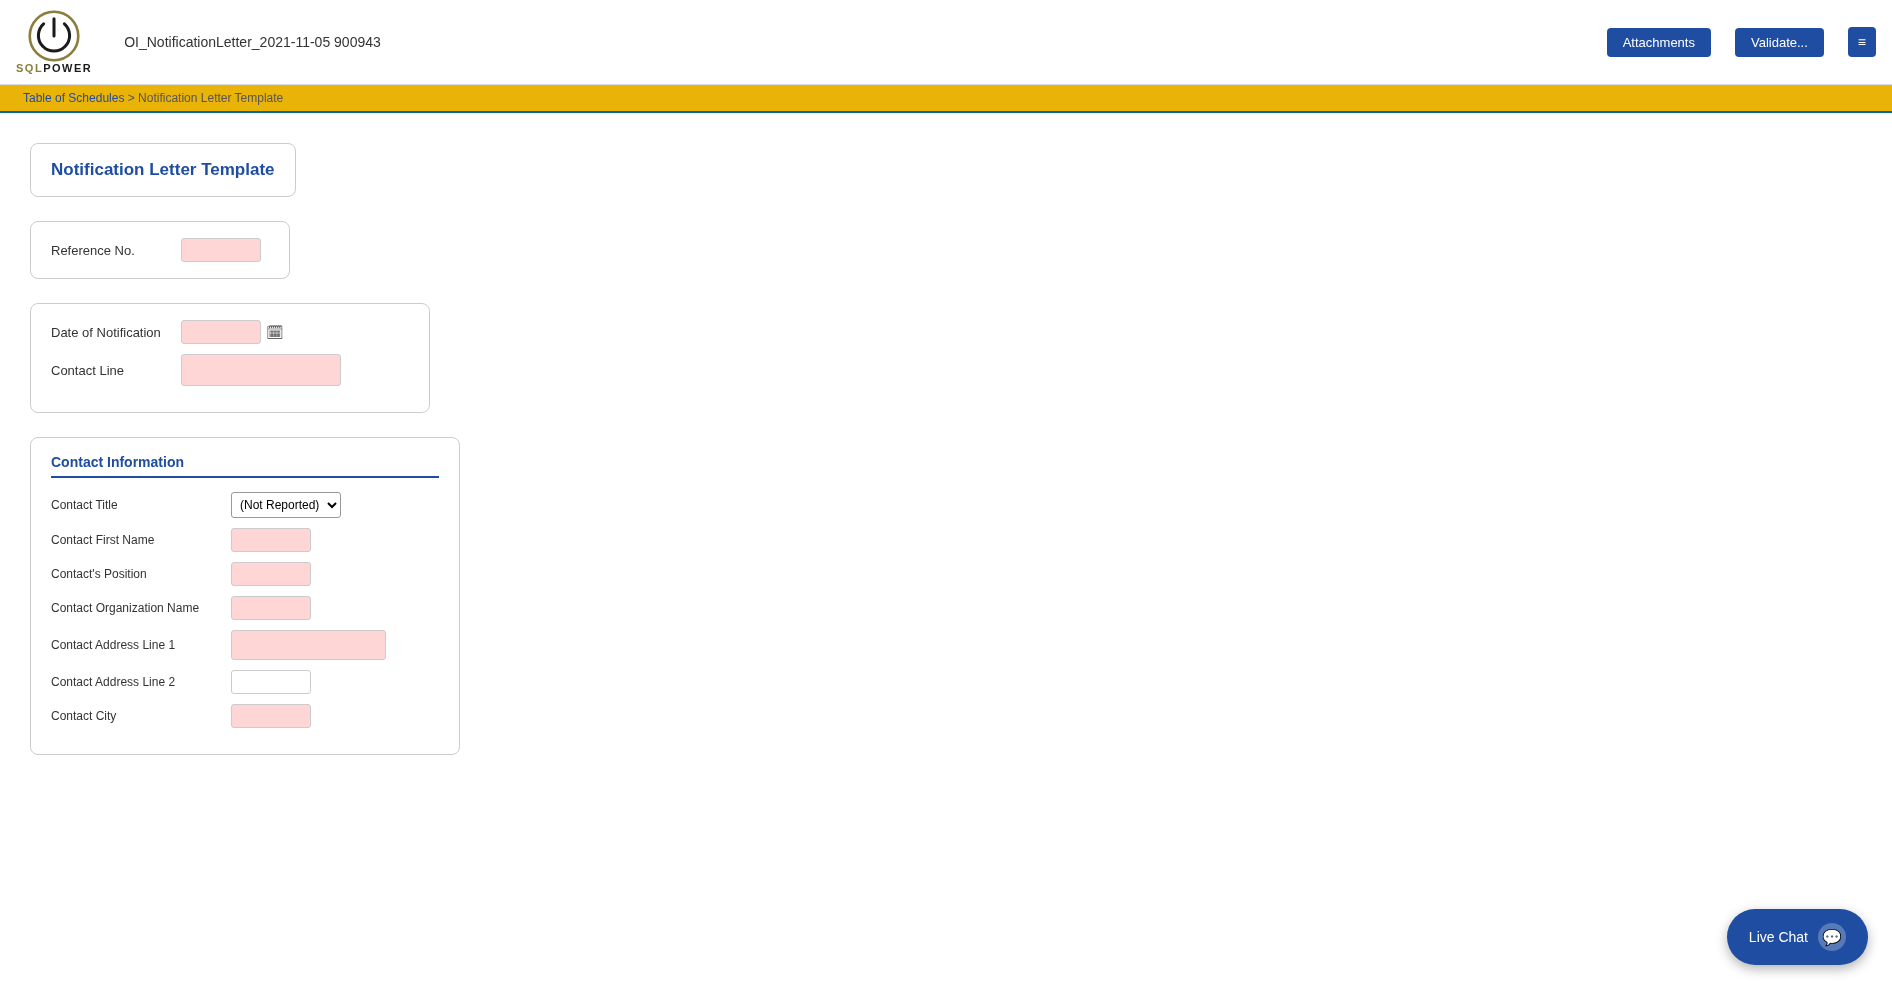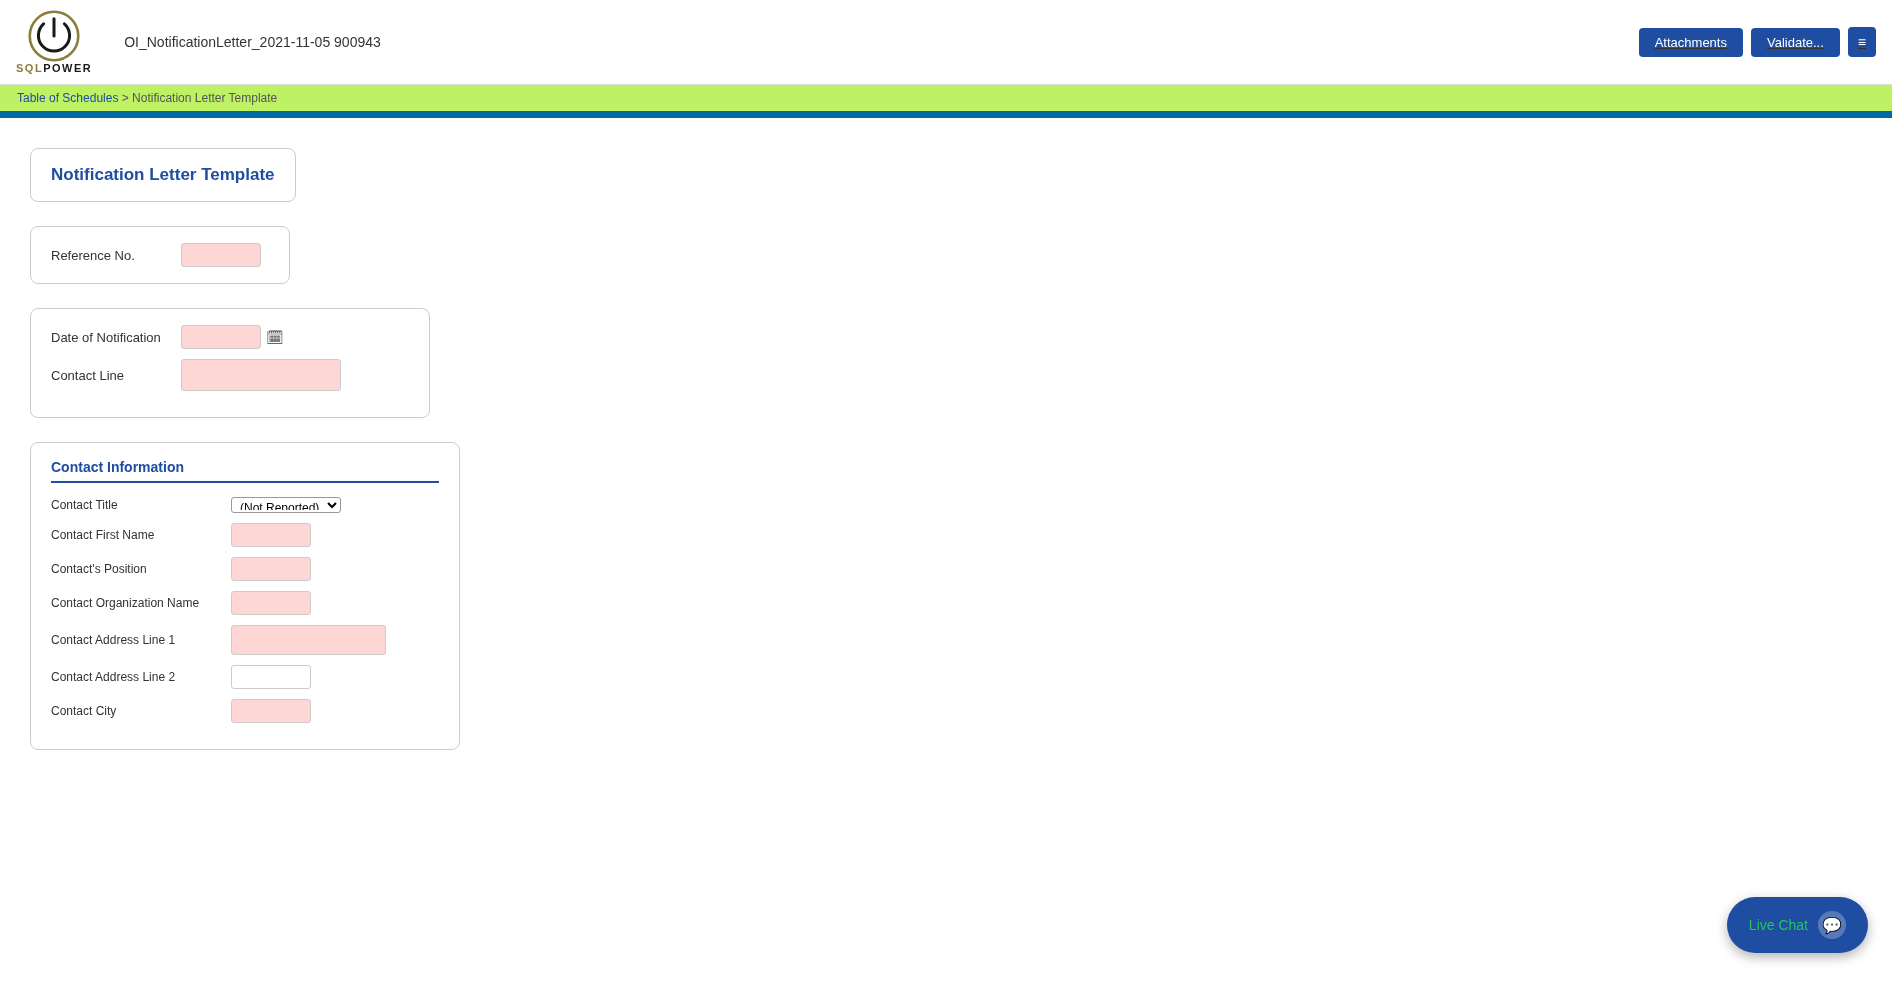"Attachments" .header-buttons { gap: 8px -> 24px; text-decoration: underline -> none }
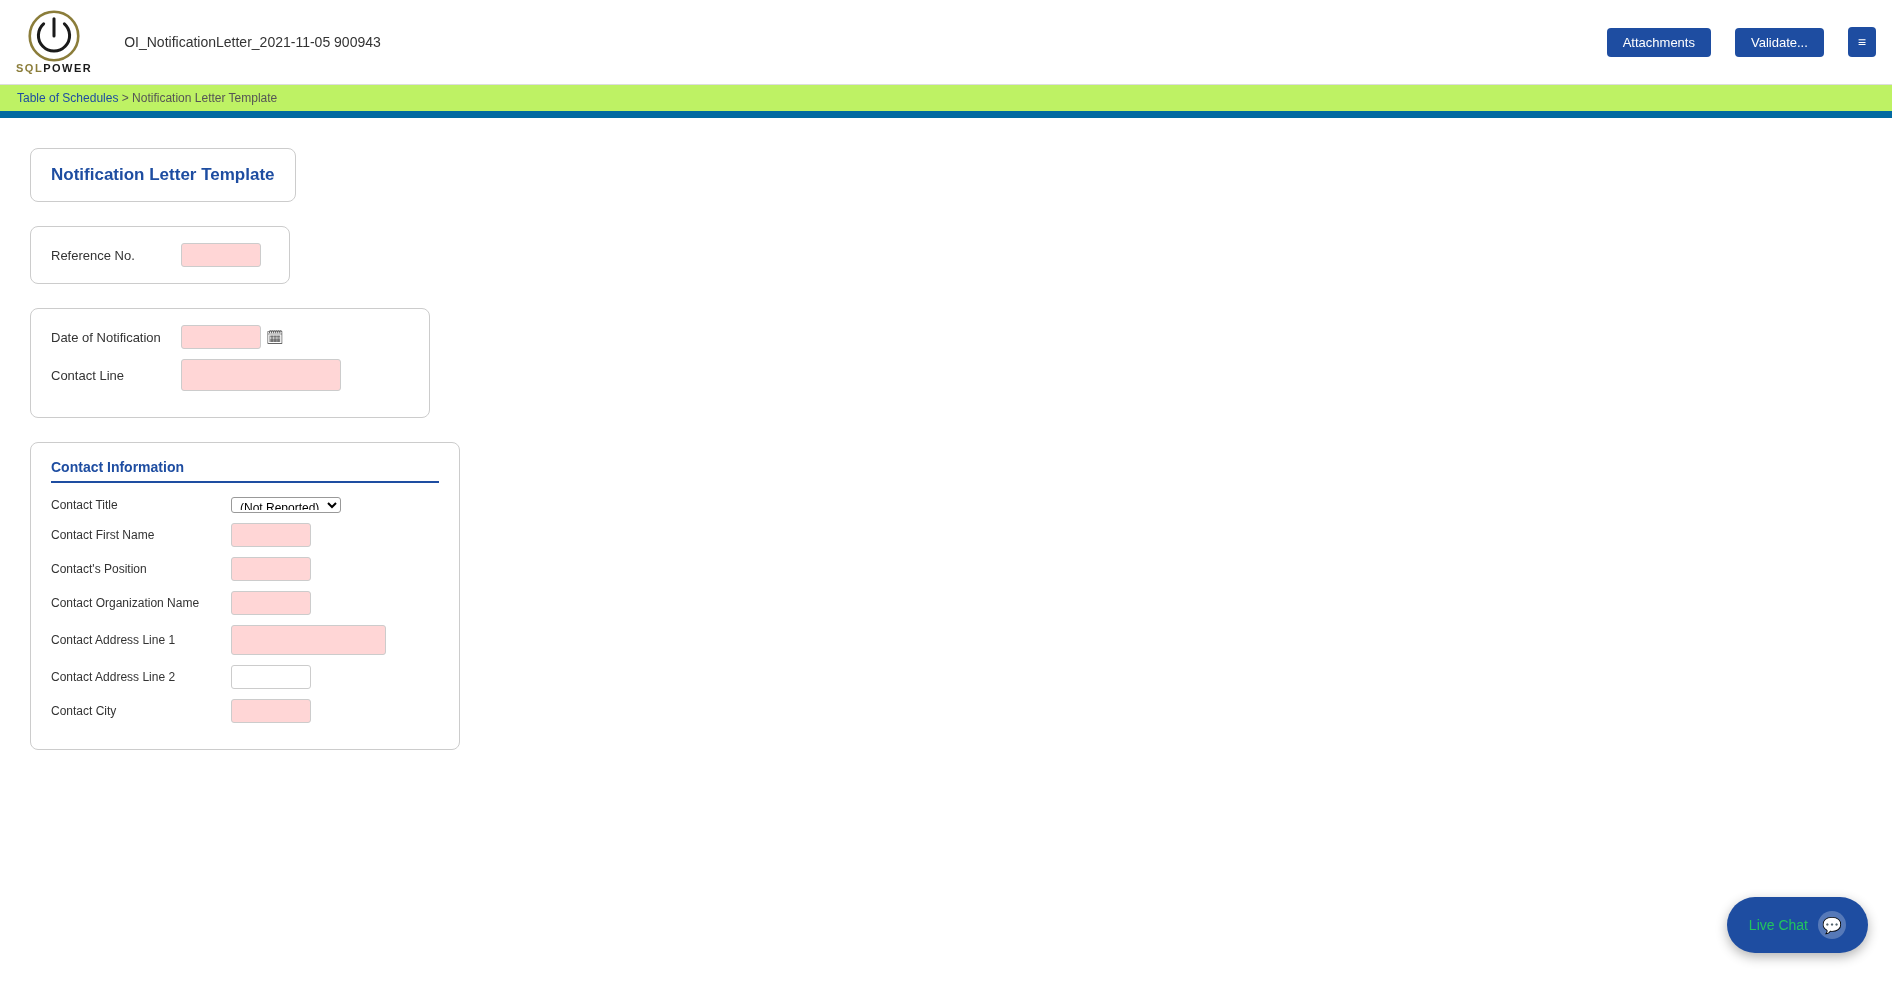"Table of Schedules > Notification" .breadcrumb { background: #bef264 -> #eab308; border-bottom: 7px solid #0369a1 -> 2px solid #0369a1; padding: 6px 17px -> 6px 23px }
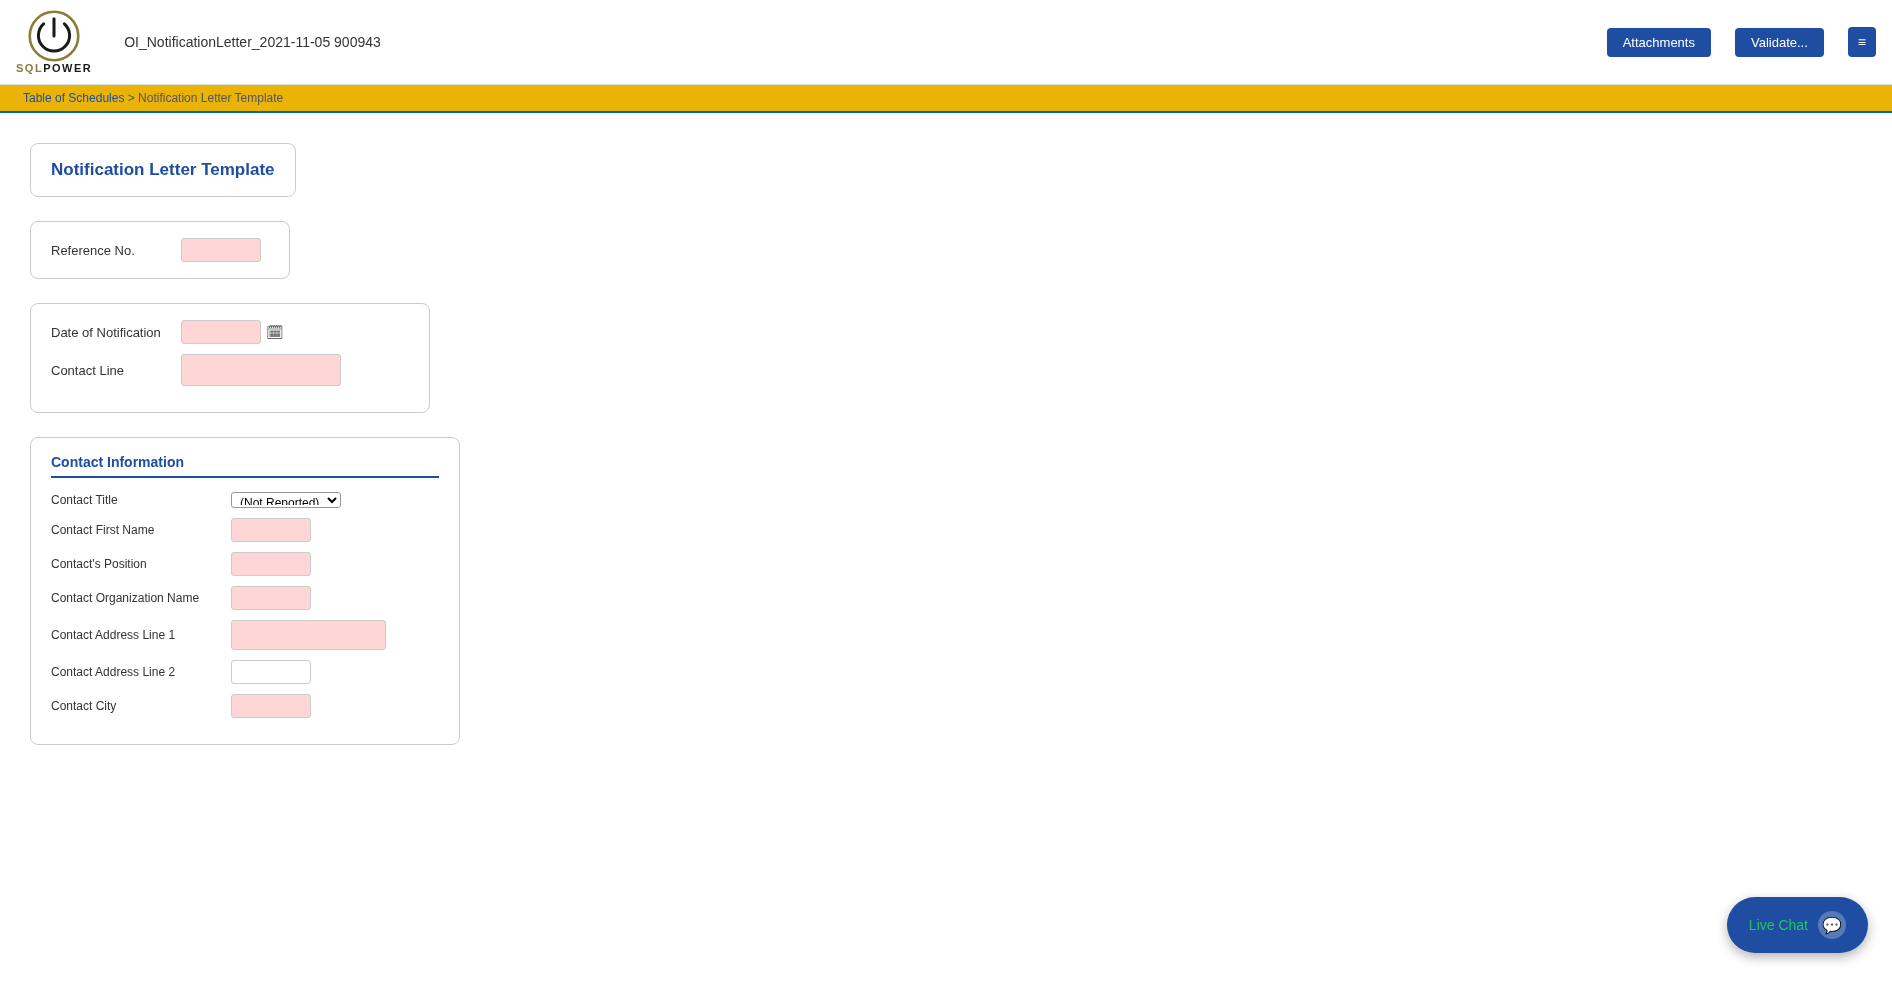"(Not Reported)" .select-input { height: 16px -> 26px }
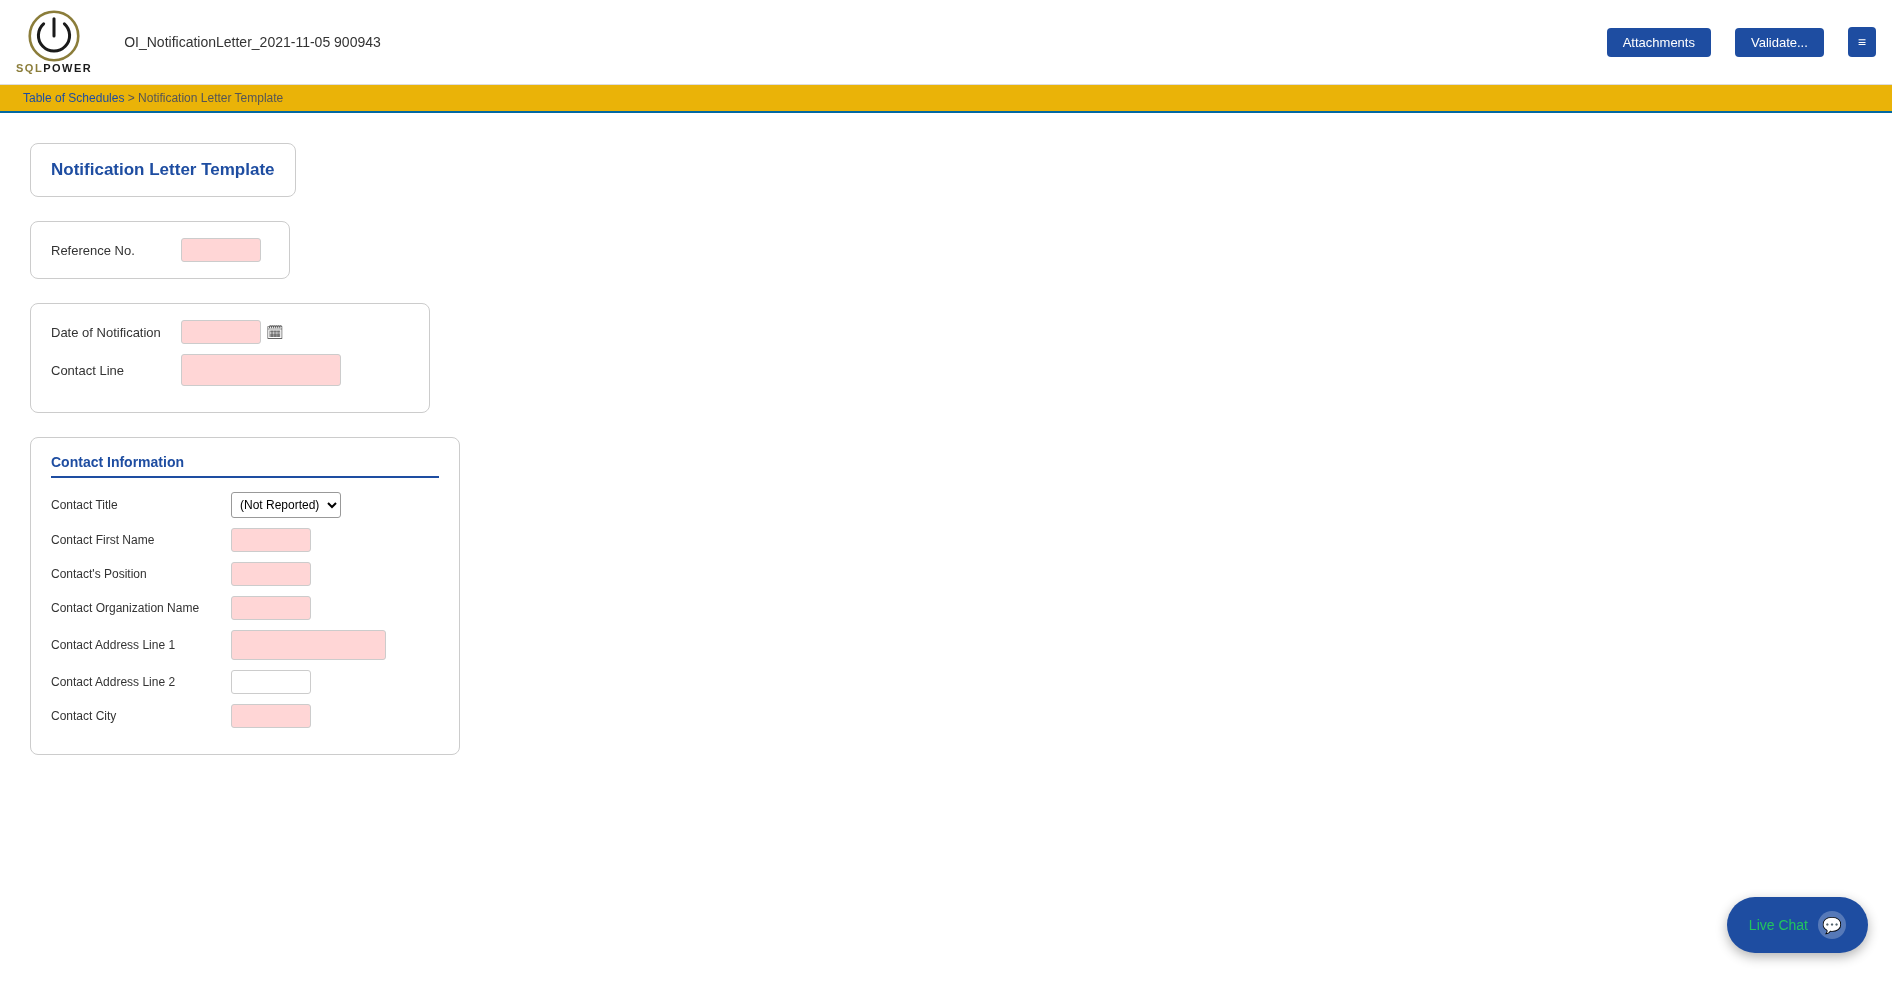"Live Chat" .live-chat-btn { bottom: 28px -> 16px; color: #22c55e -> #ffffff }
